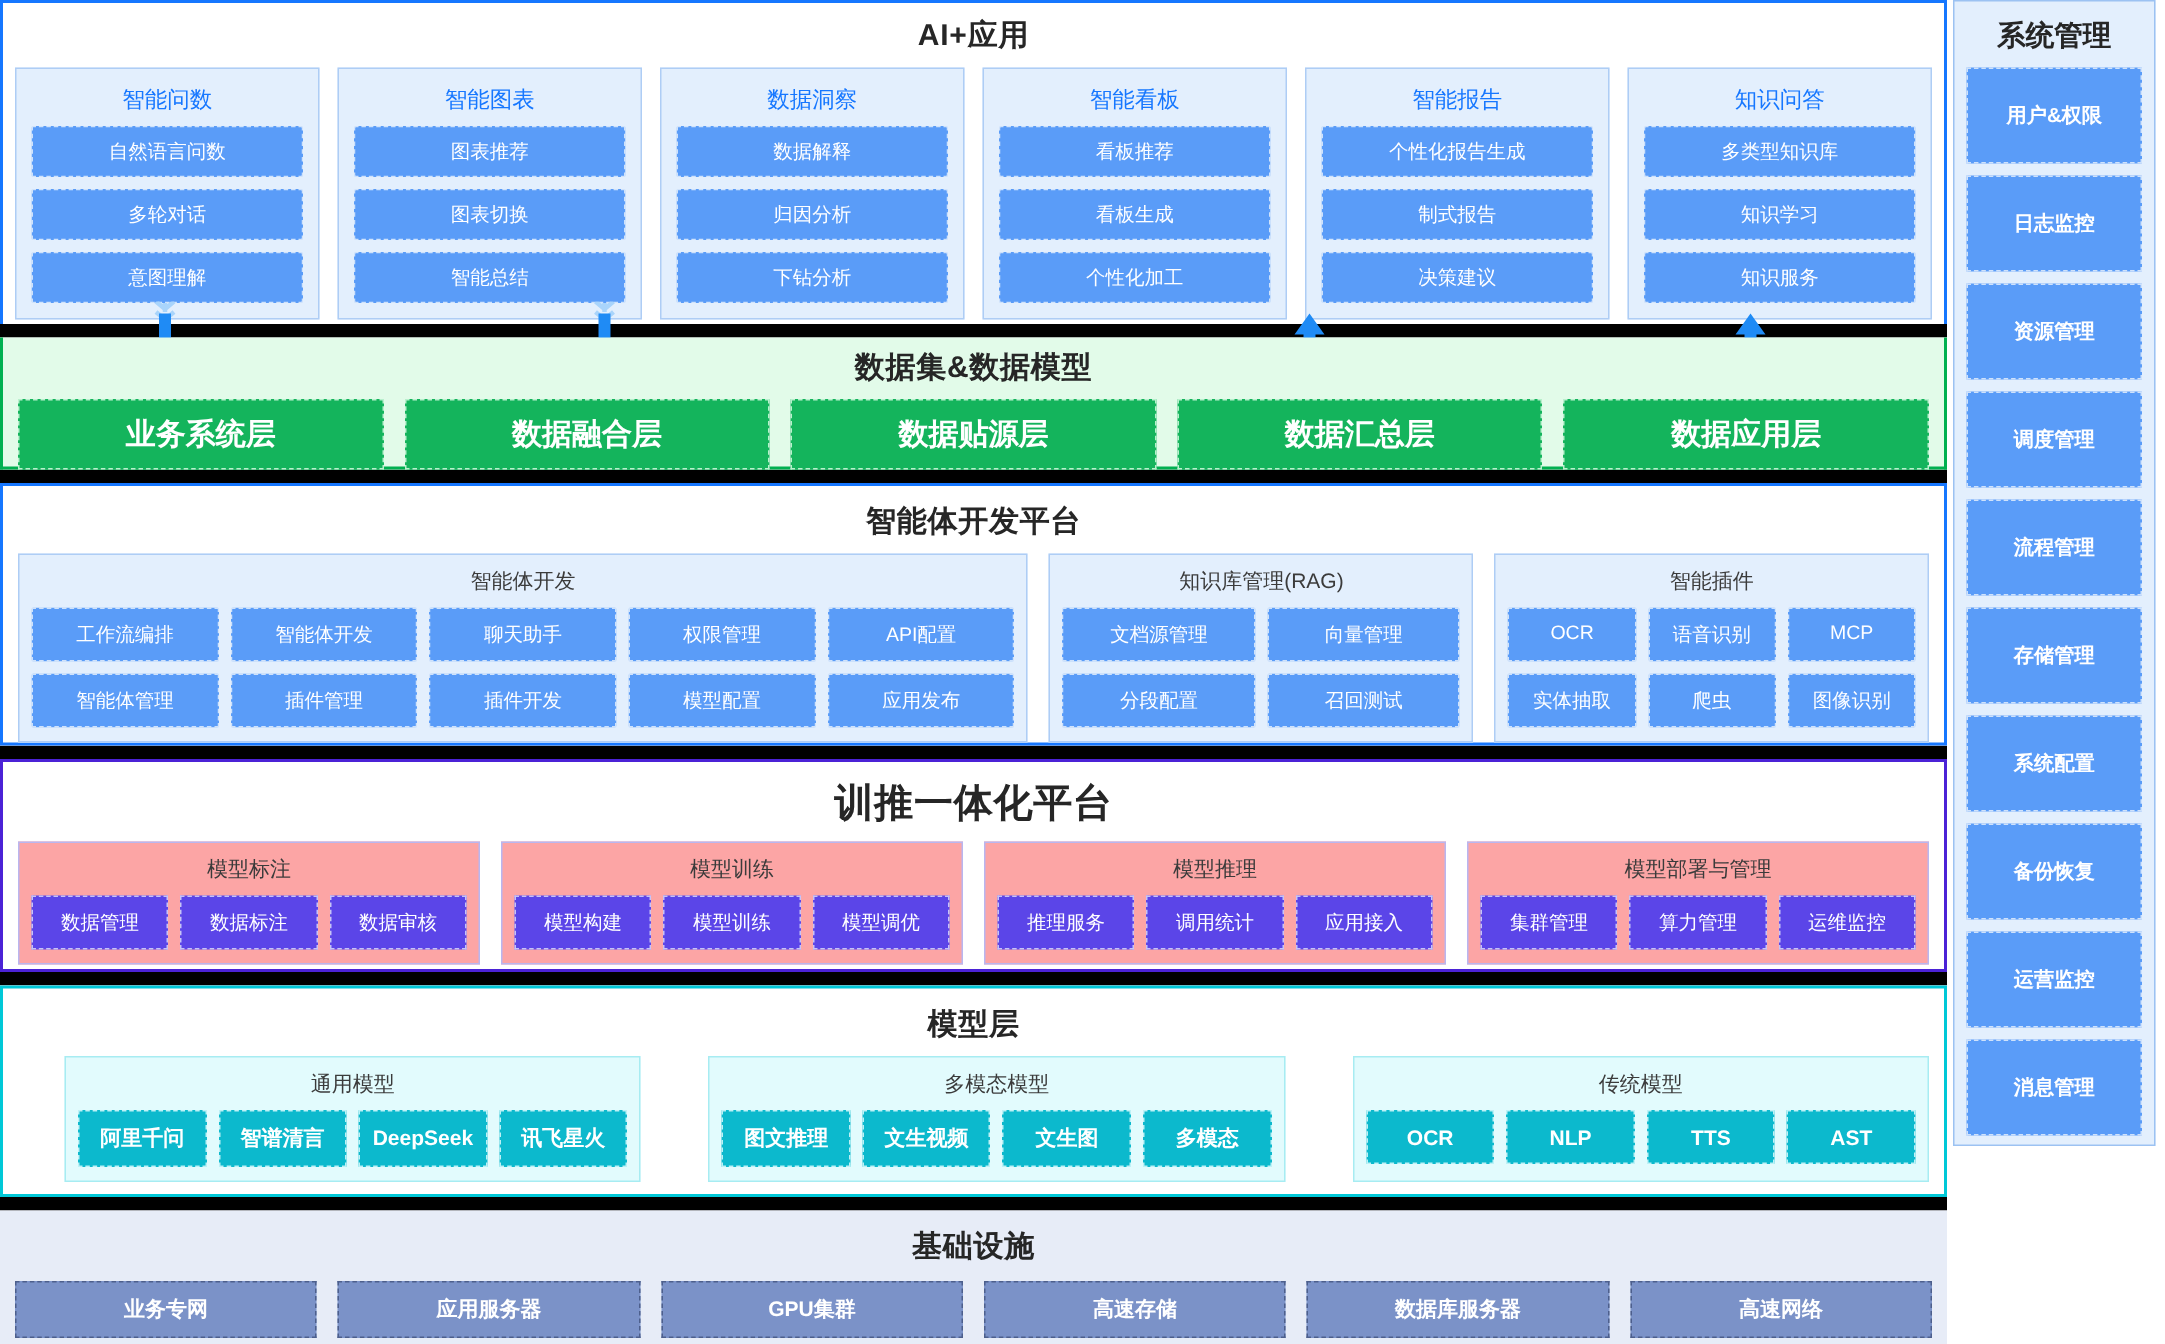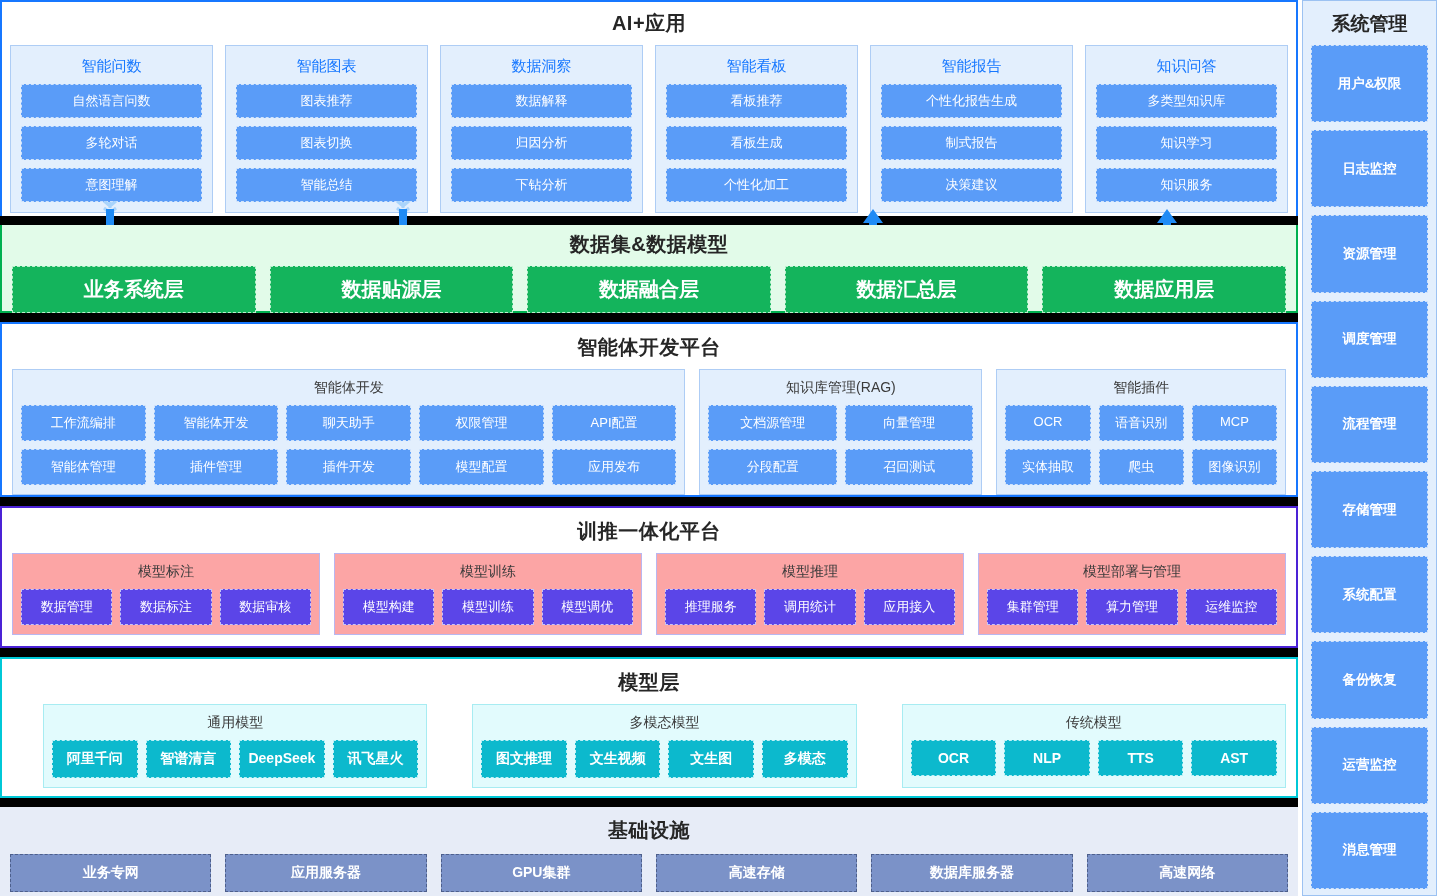"系统管理" .sys-panel { height: 896px -> 764px }
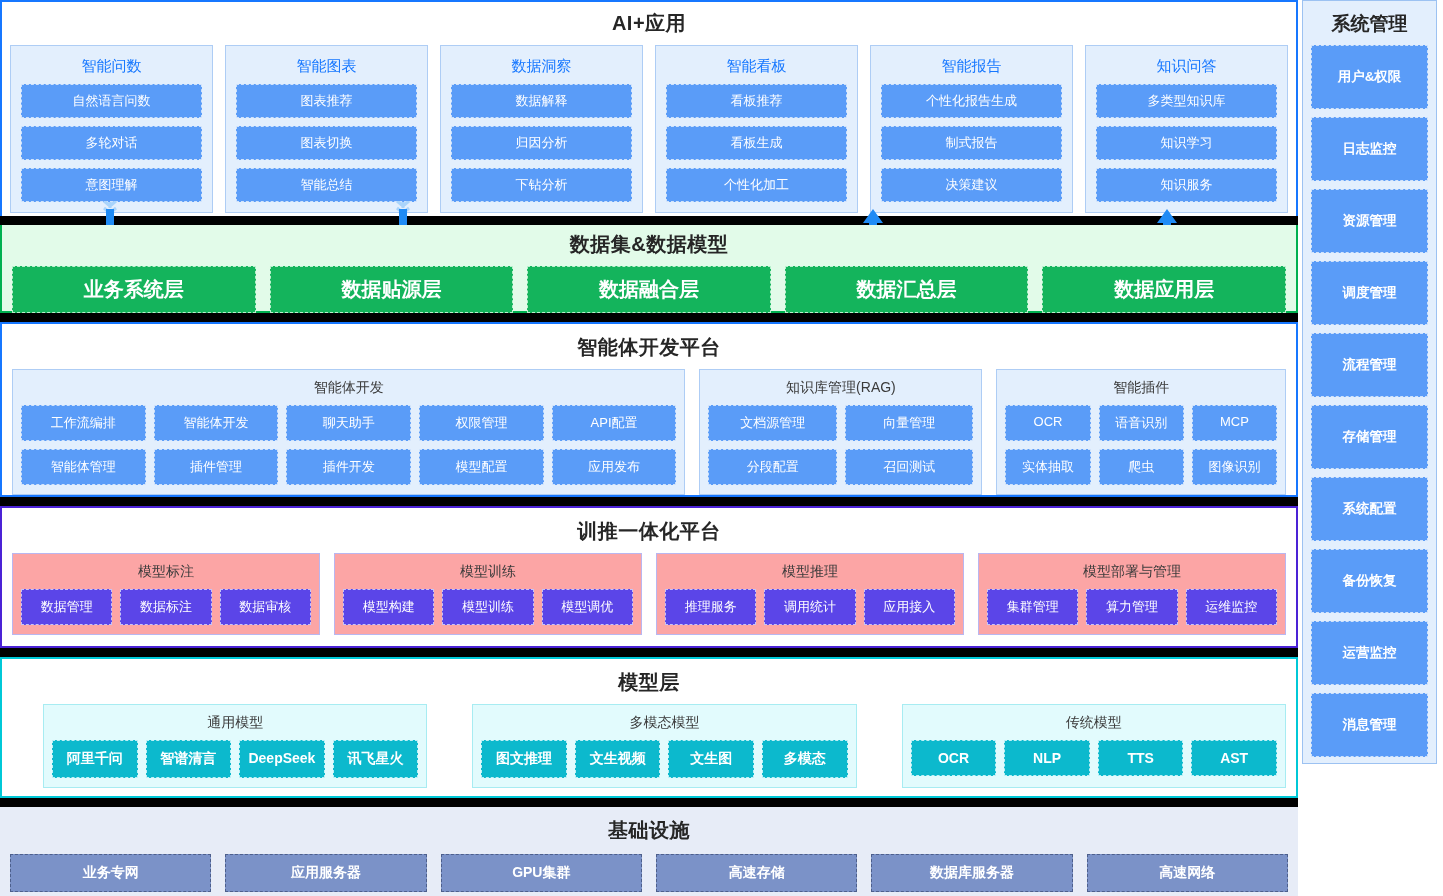"数据贴源层" div.data-chip { order: before "数据融合层" -> after "数据融合层" }
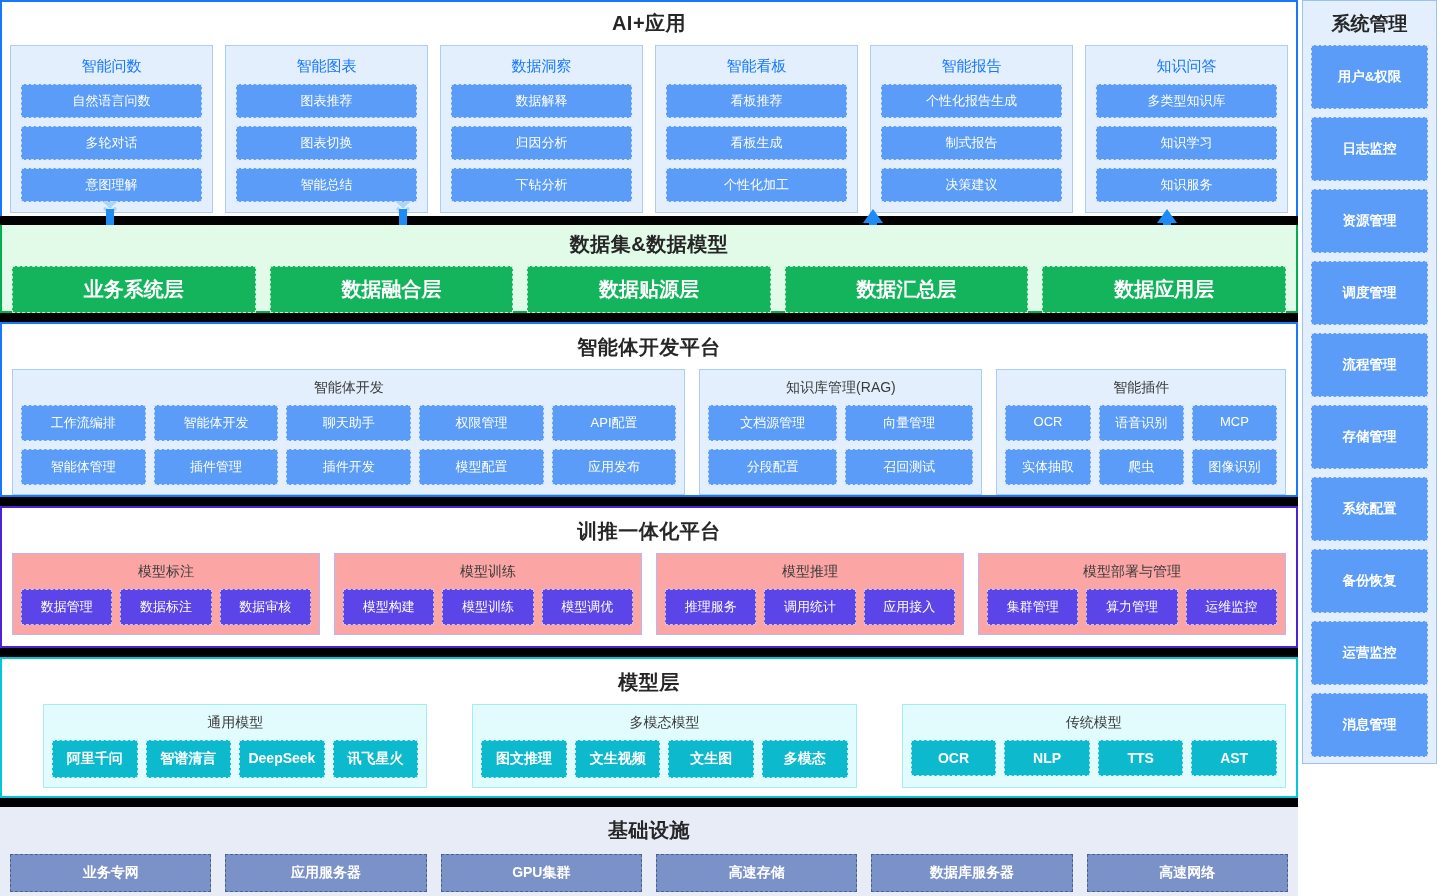"训推一体化平台" .train-title { font-size: 20px -> 26px }
